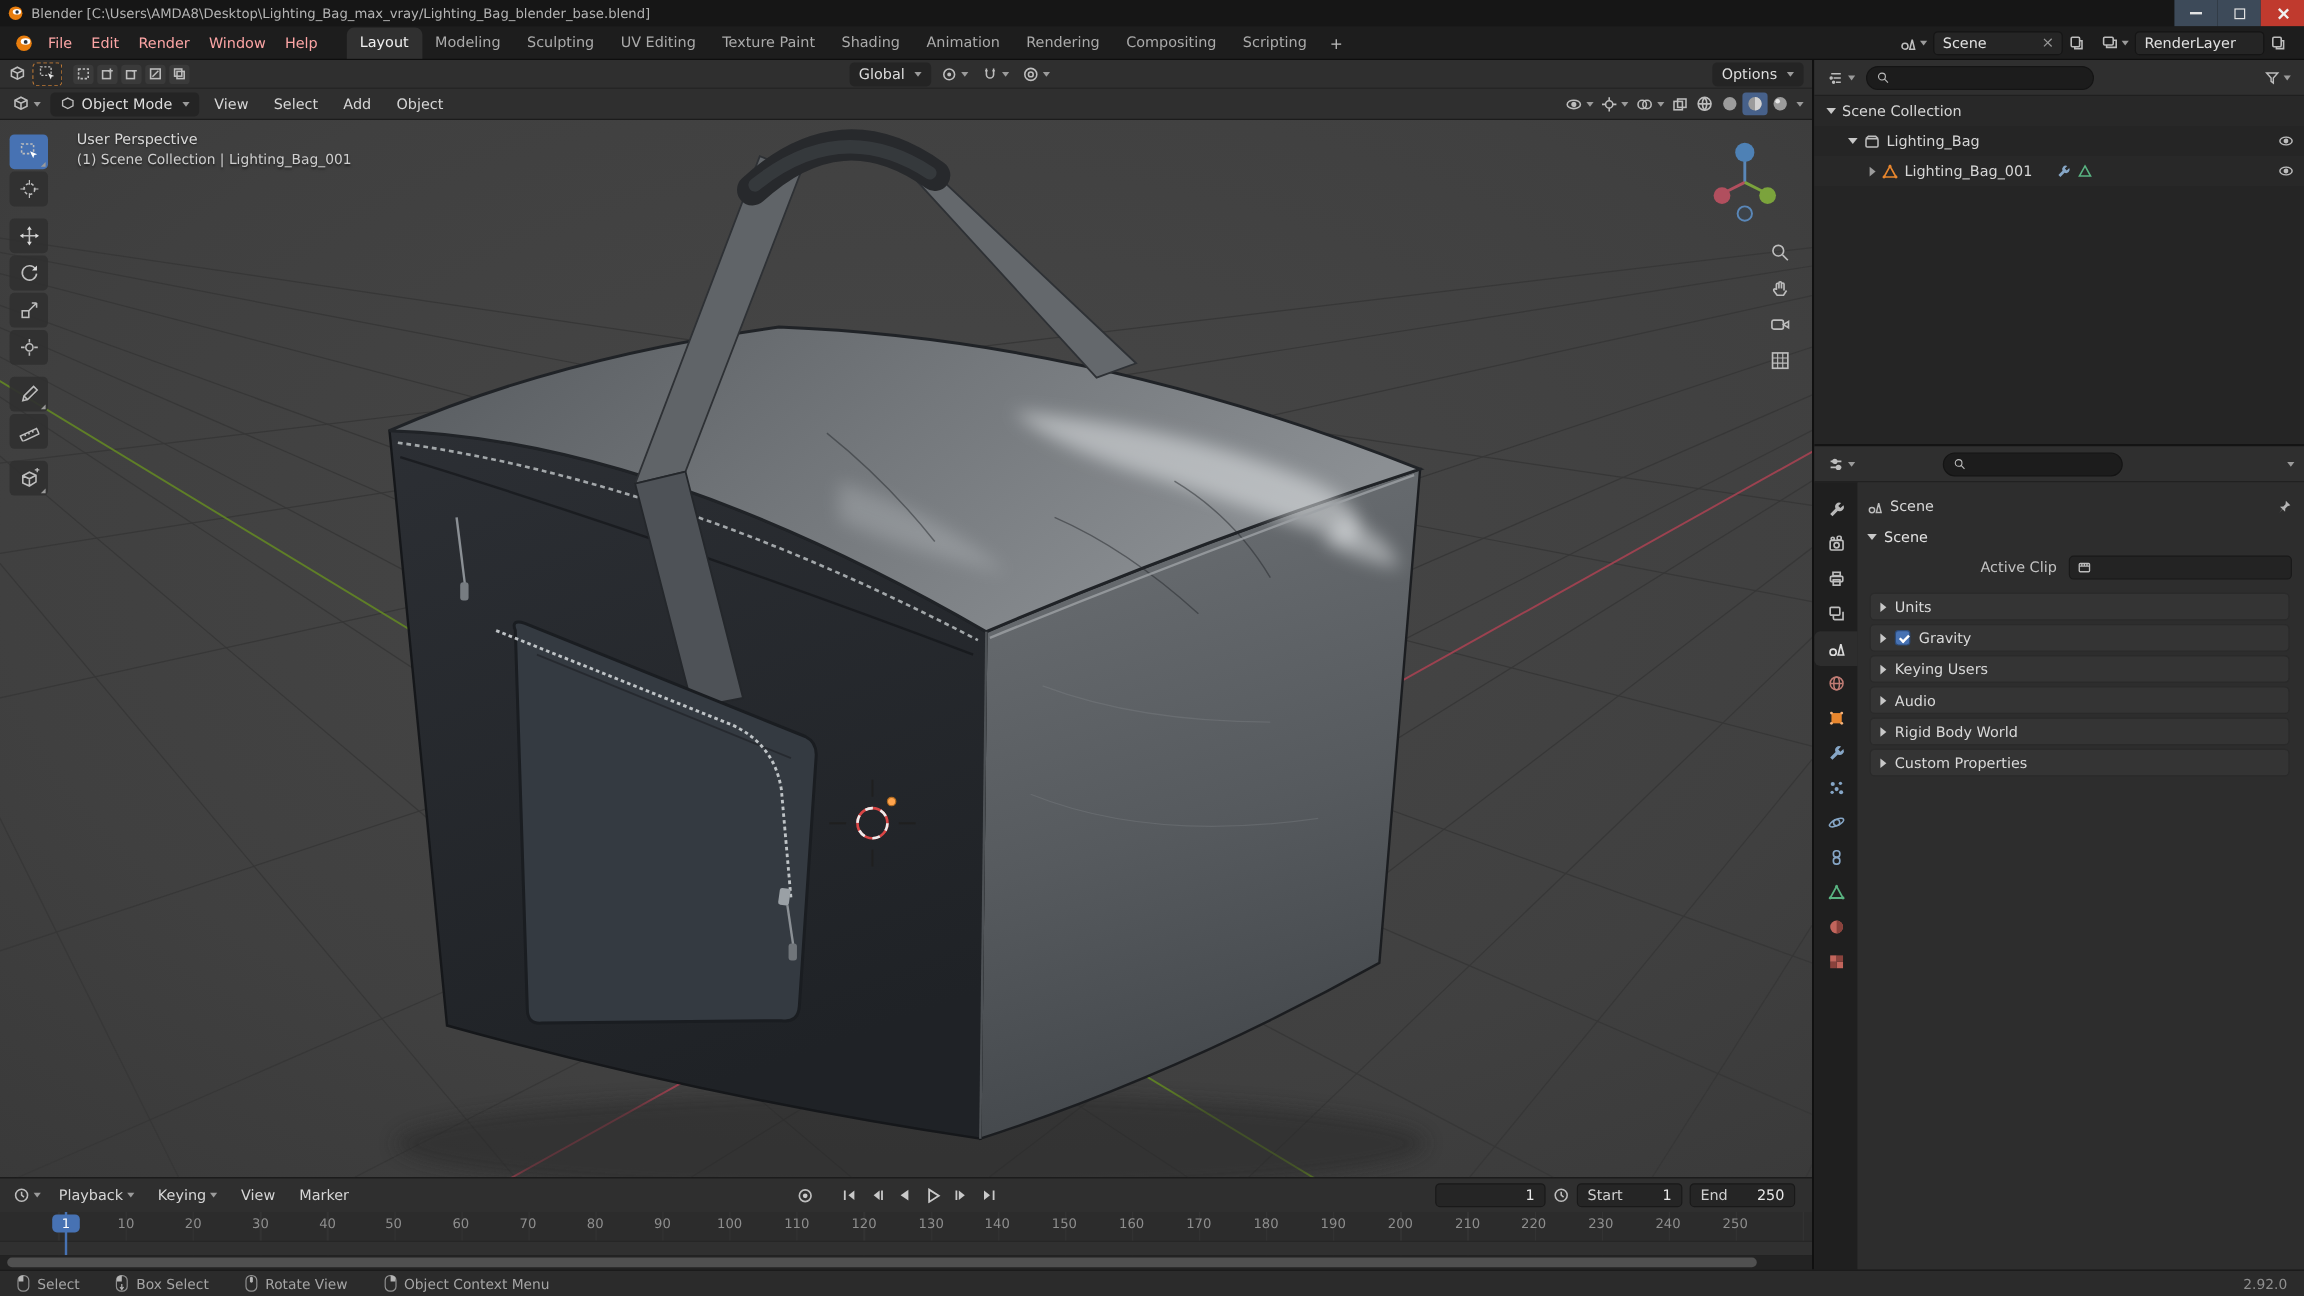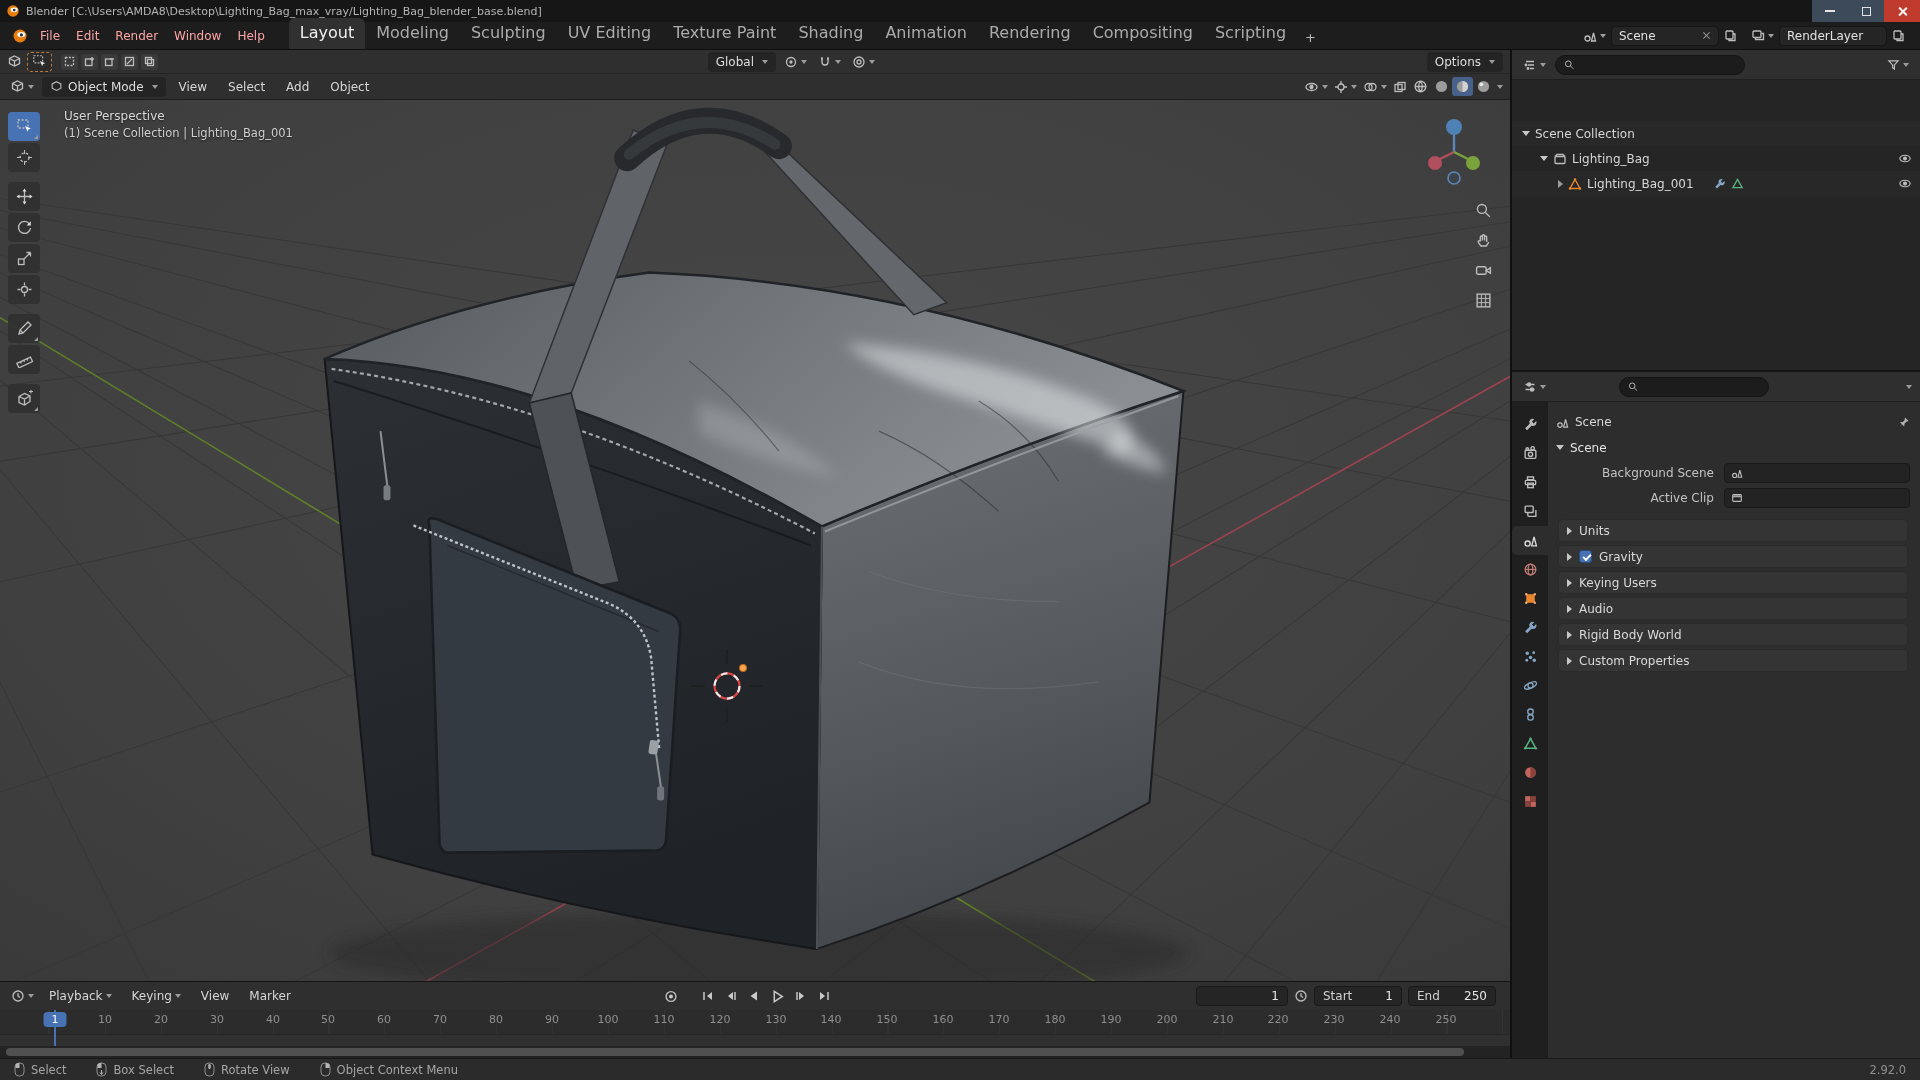"Layout" .ws-tab { font-size: 16px -> 12px }
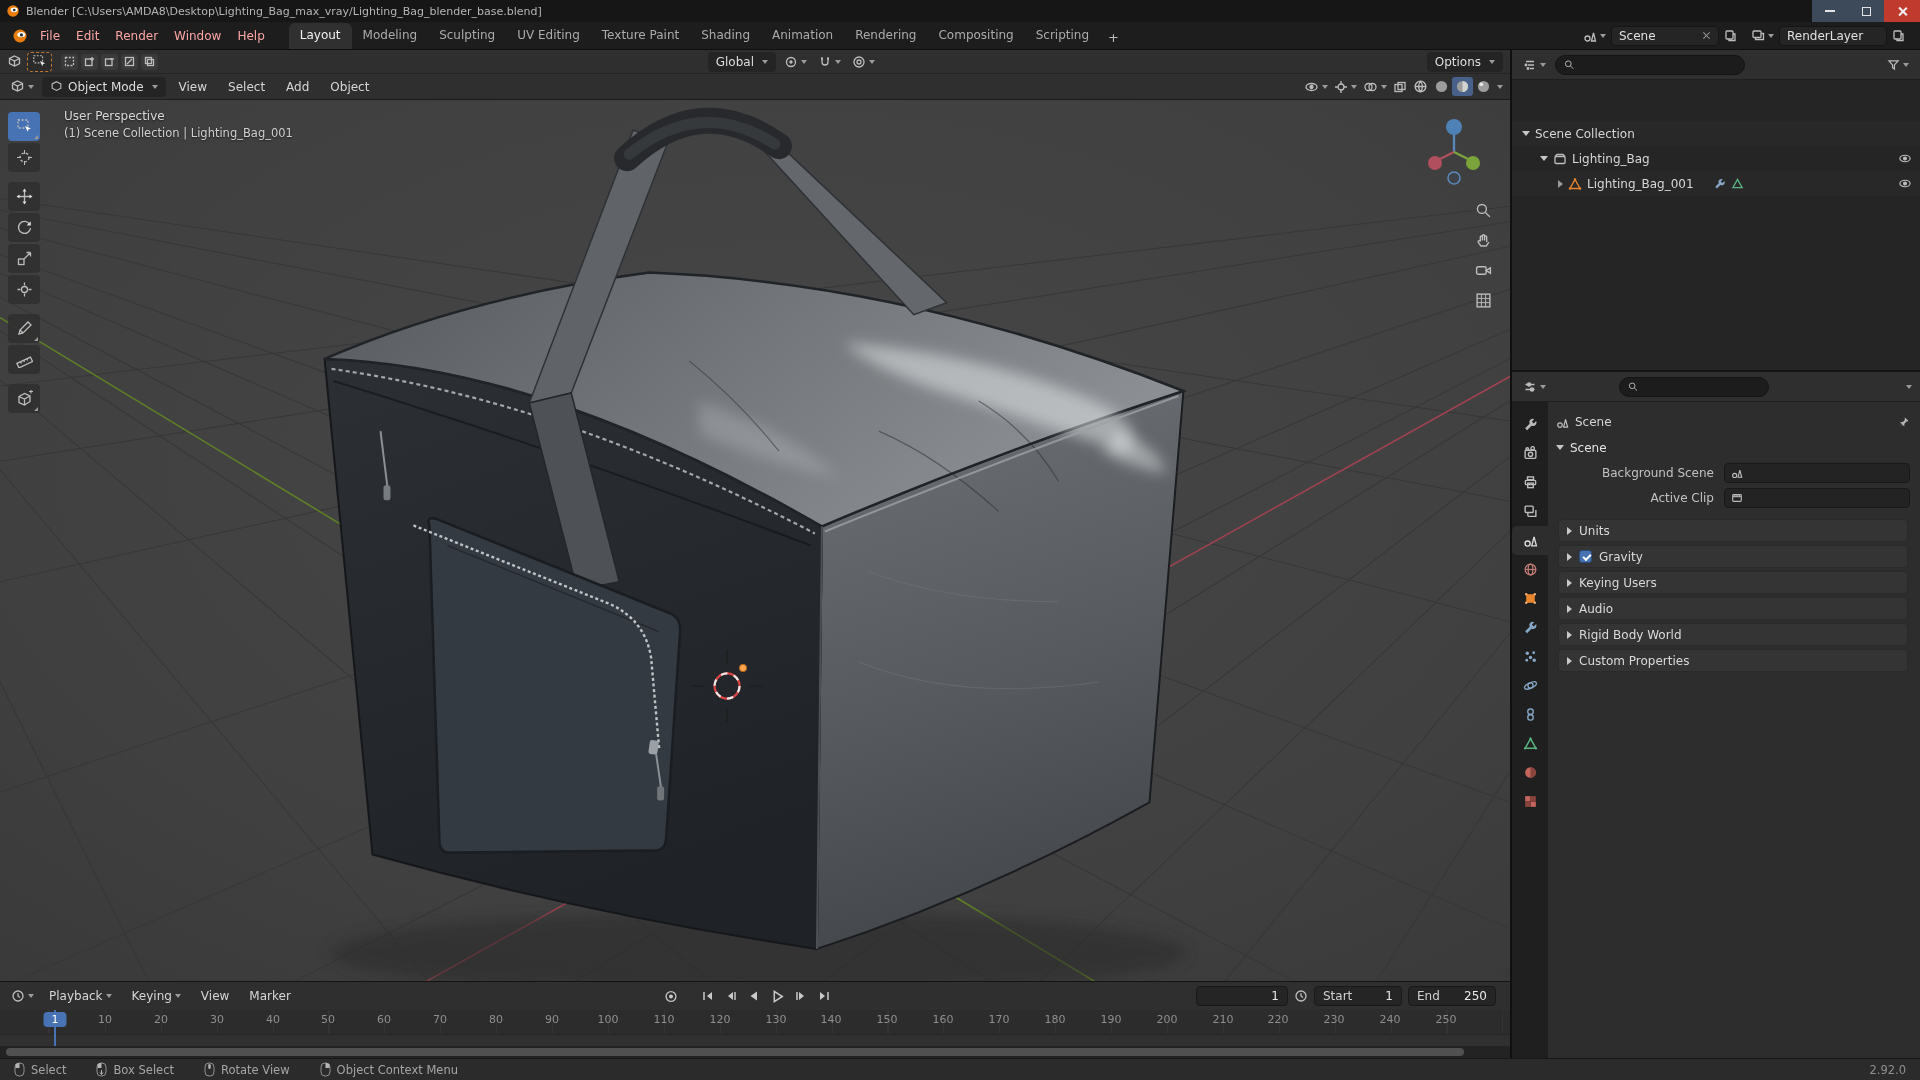"Scene Collection" .outliner { gap: 41px -> none }
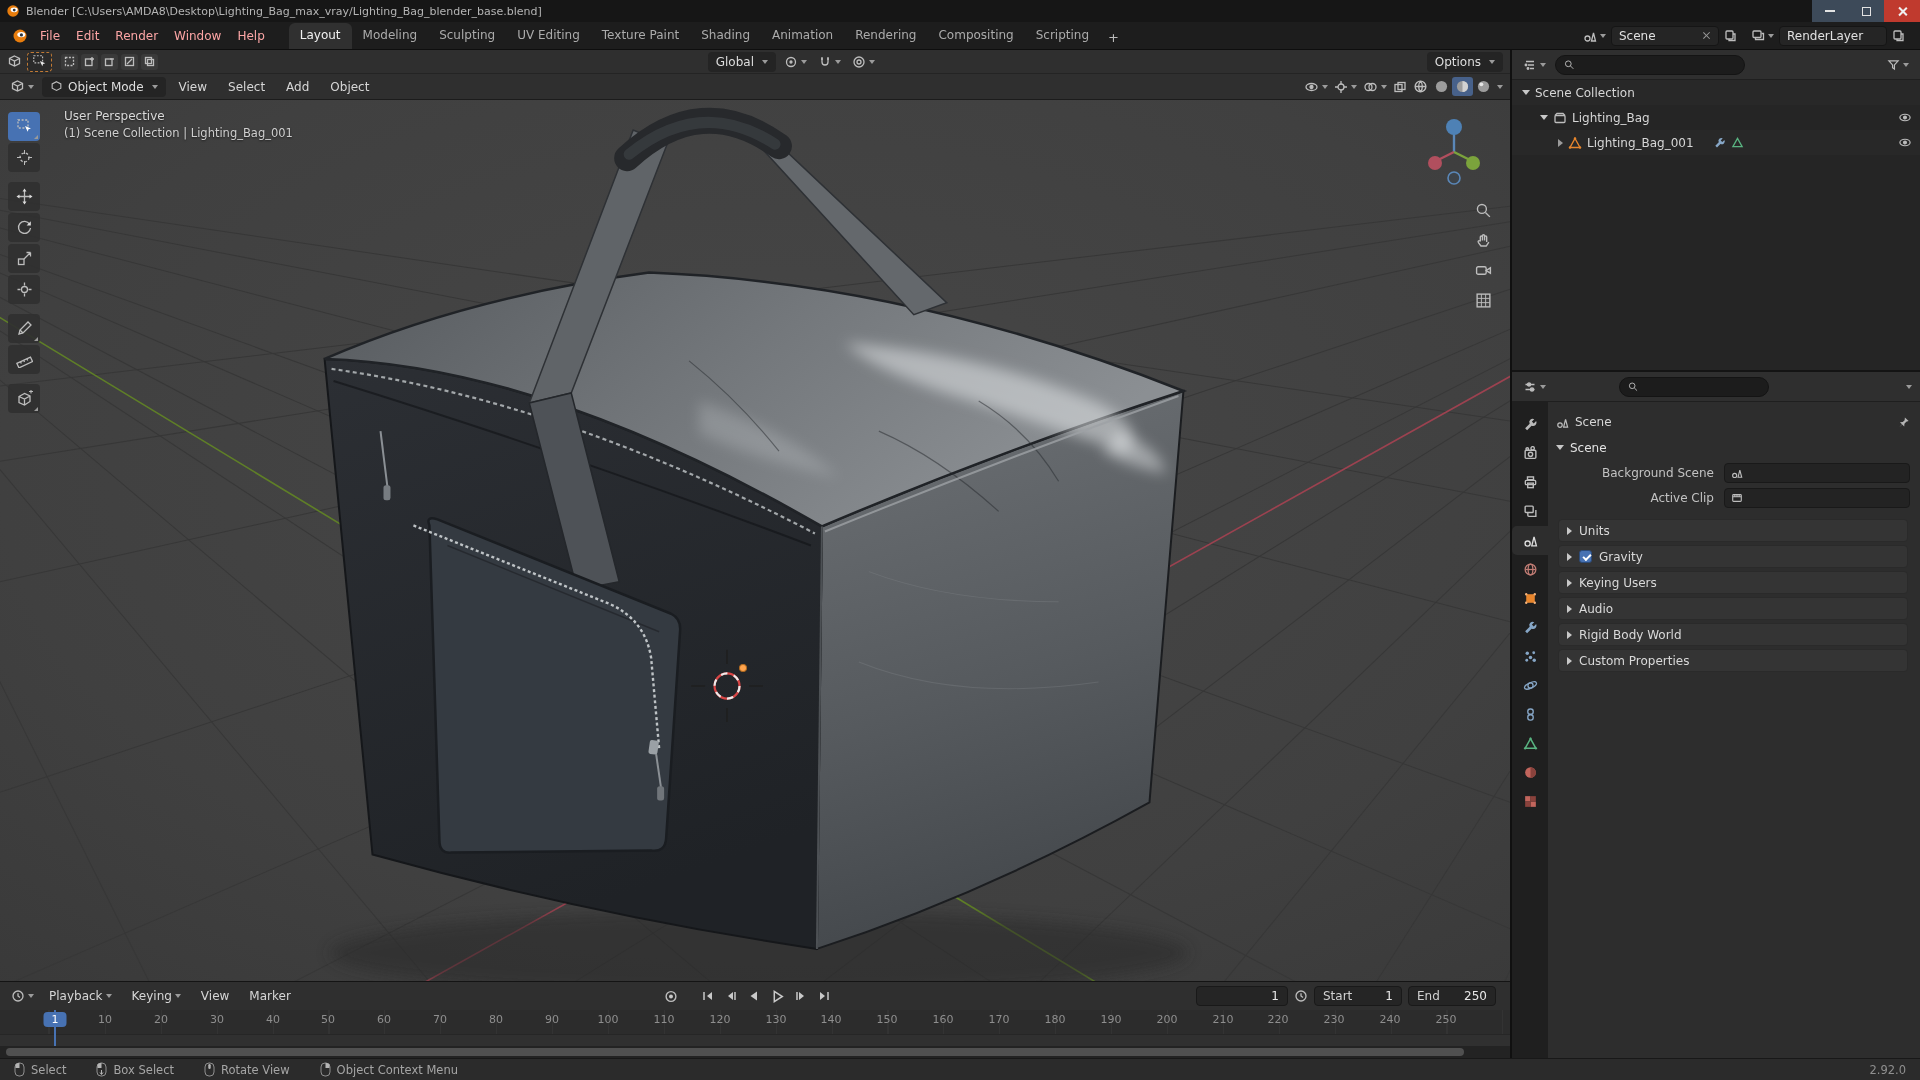"Background Scene" div.prow { html: <div> <span>Background Scene</span> <div> <svg> <circle></circle> <path></path> </svg> </div> </div> -> none }
